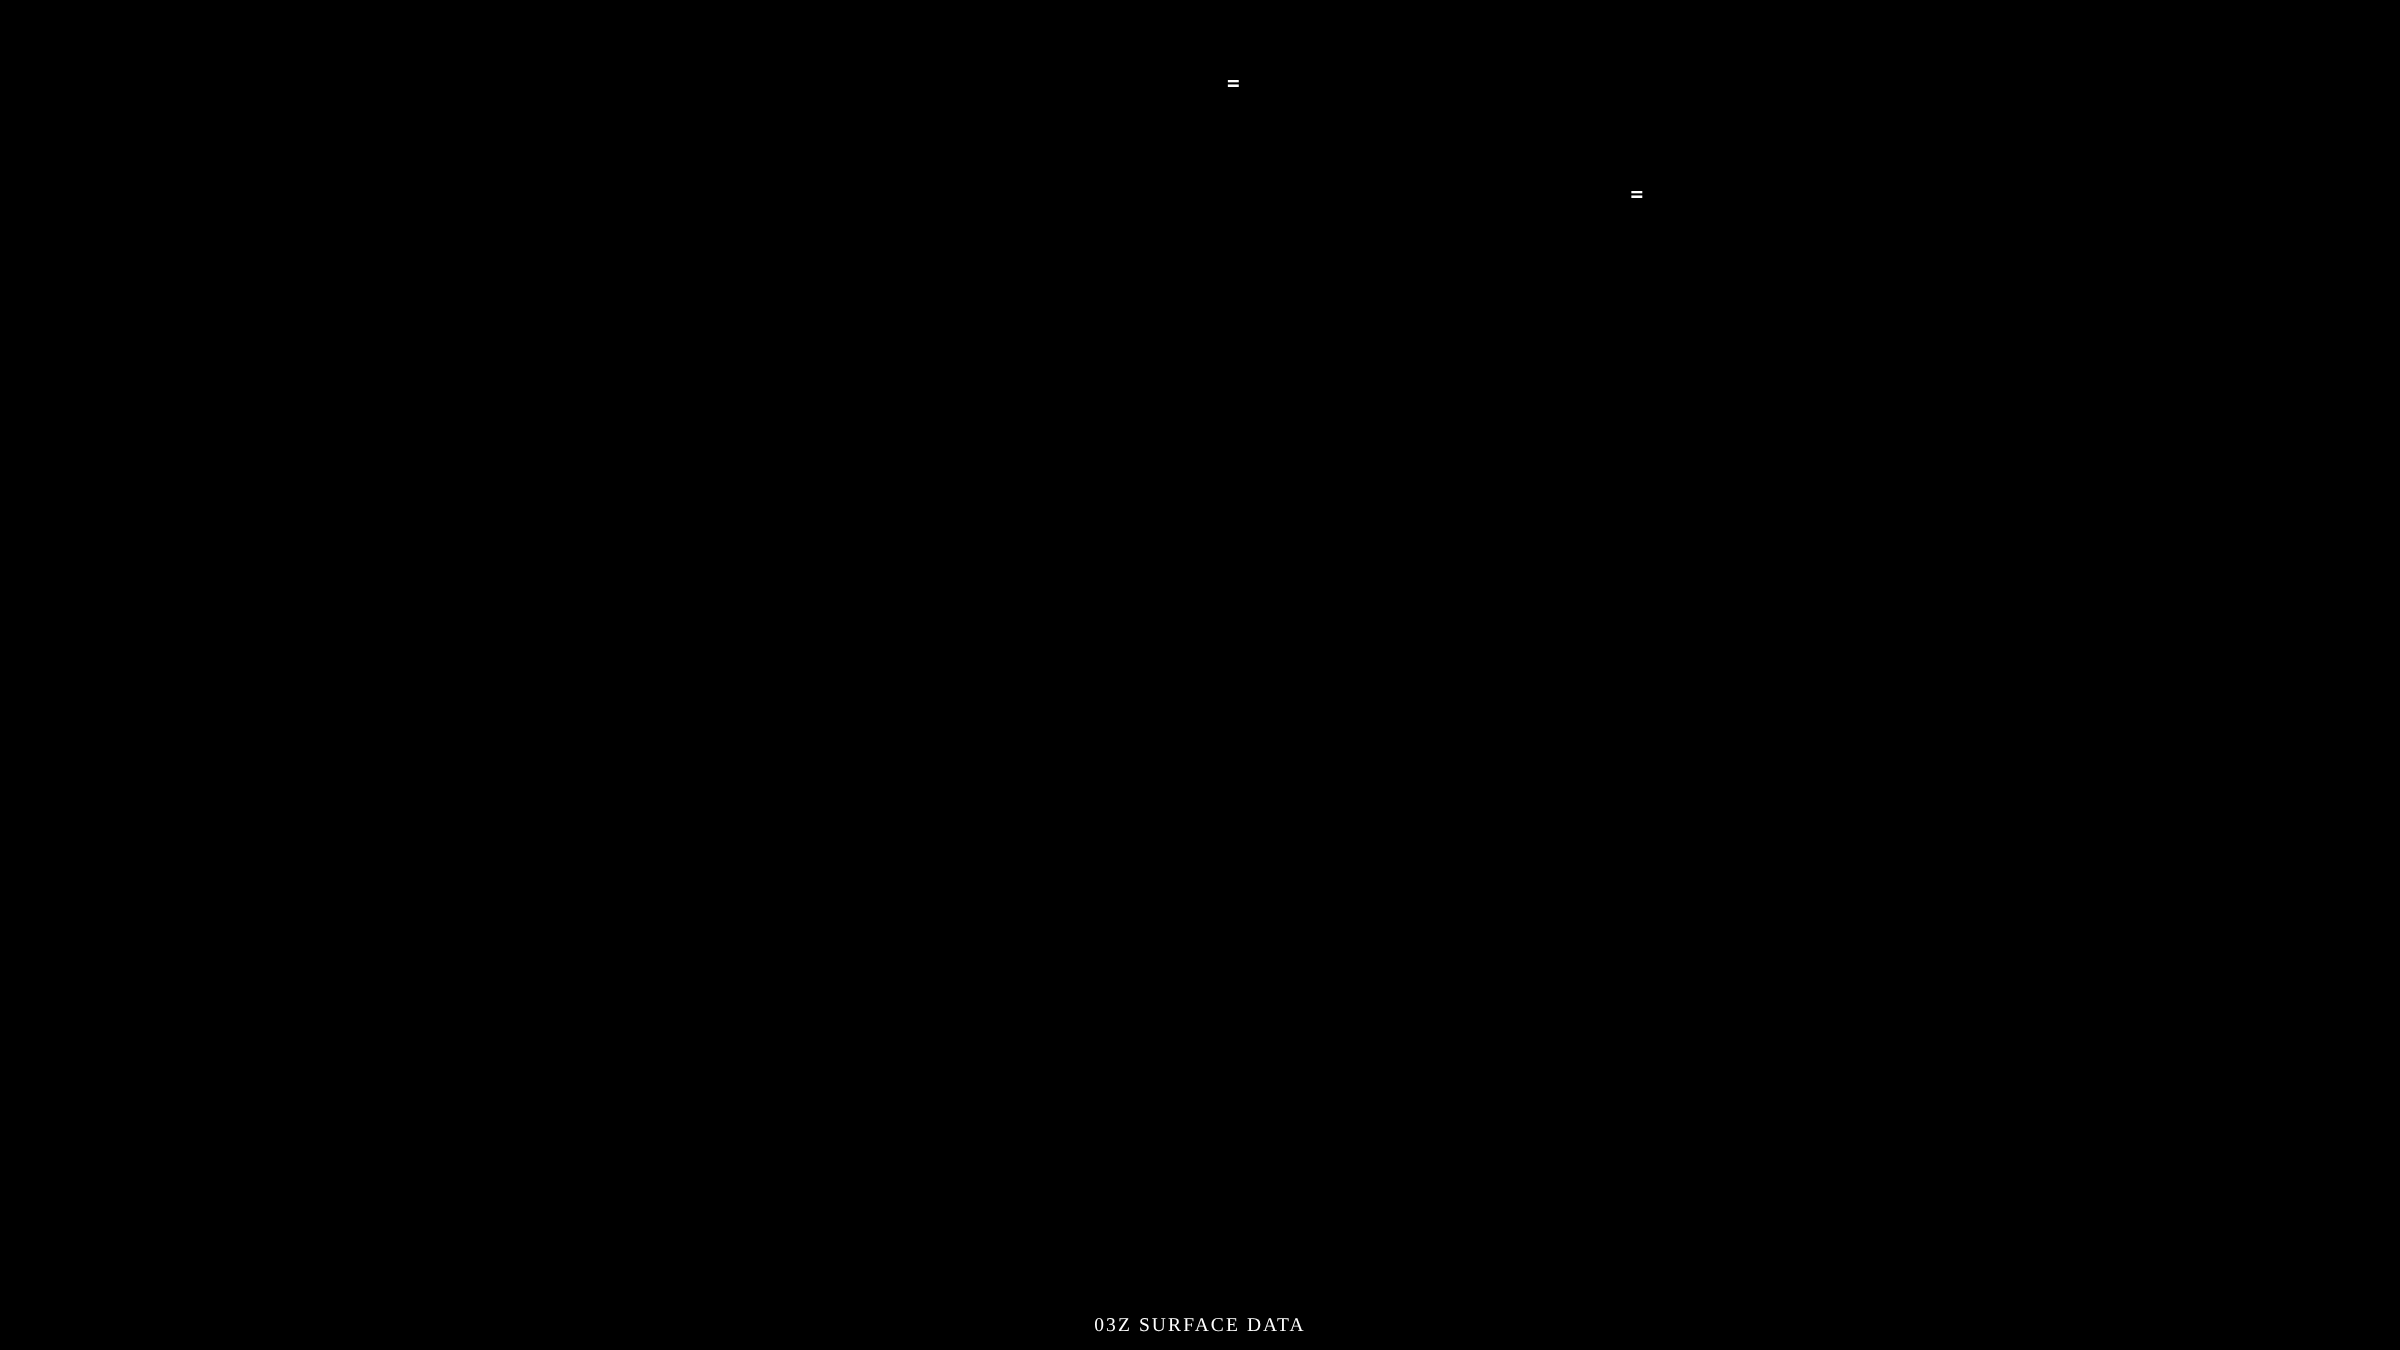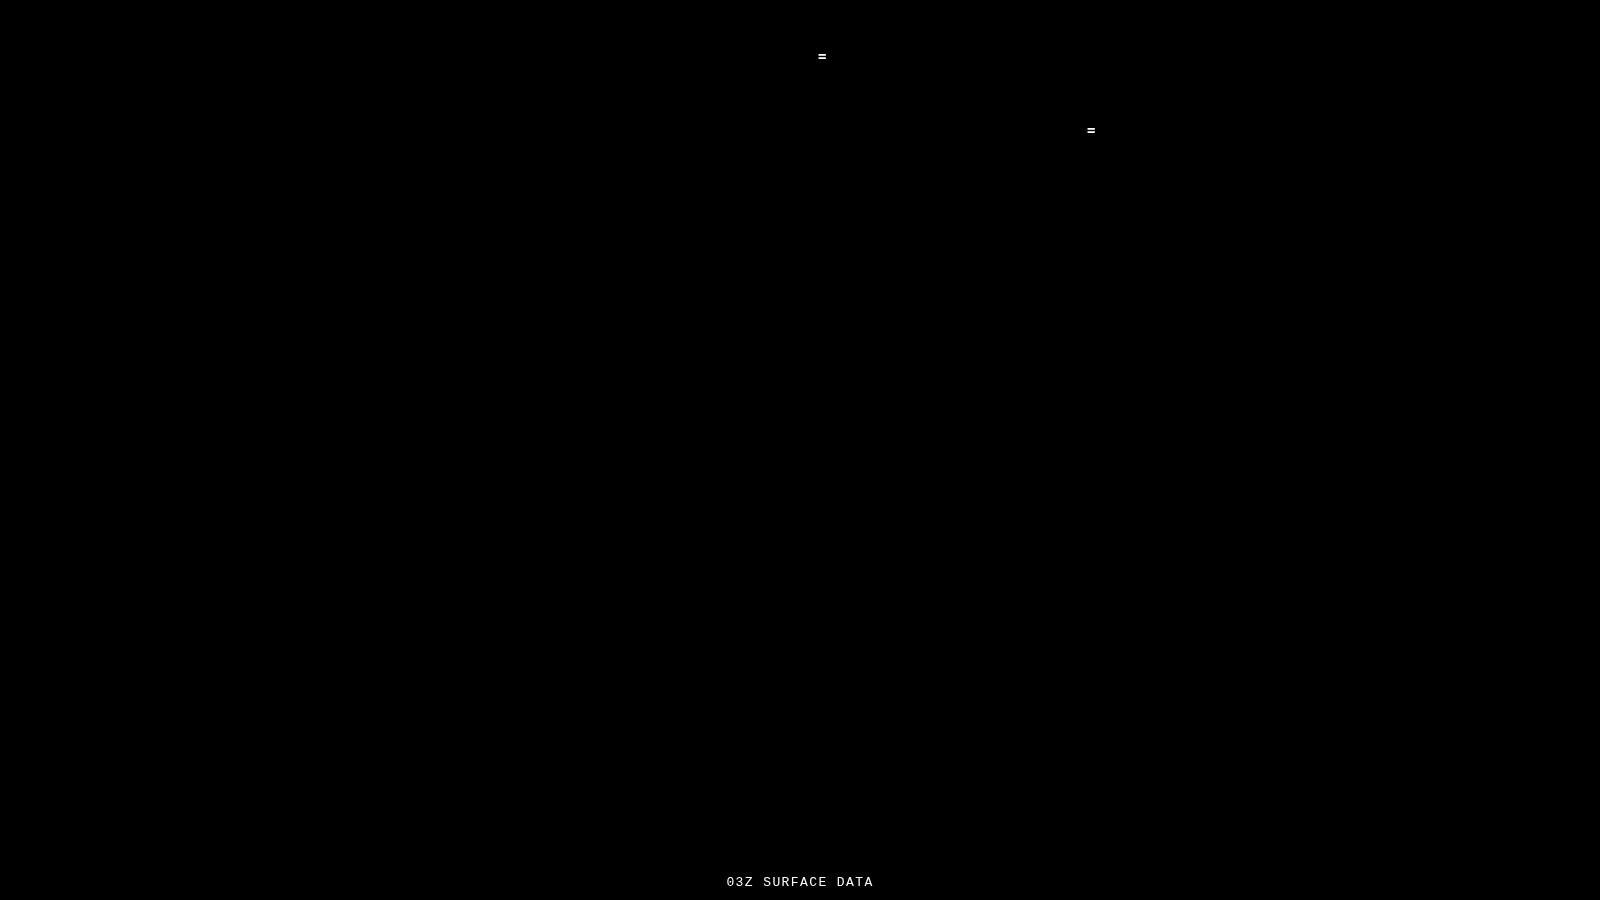"03Z SURFACE DATA" .caption { font-family: Liberation Mono, monospace -> Liberation Serif, serif }
